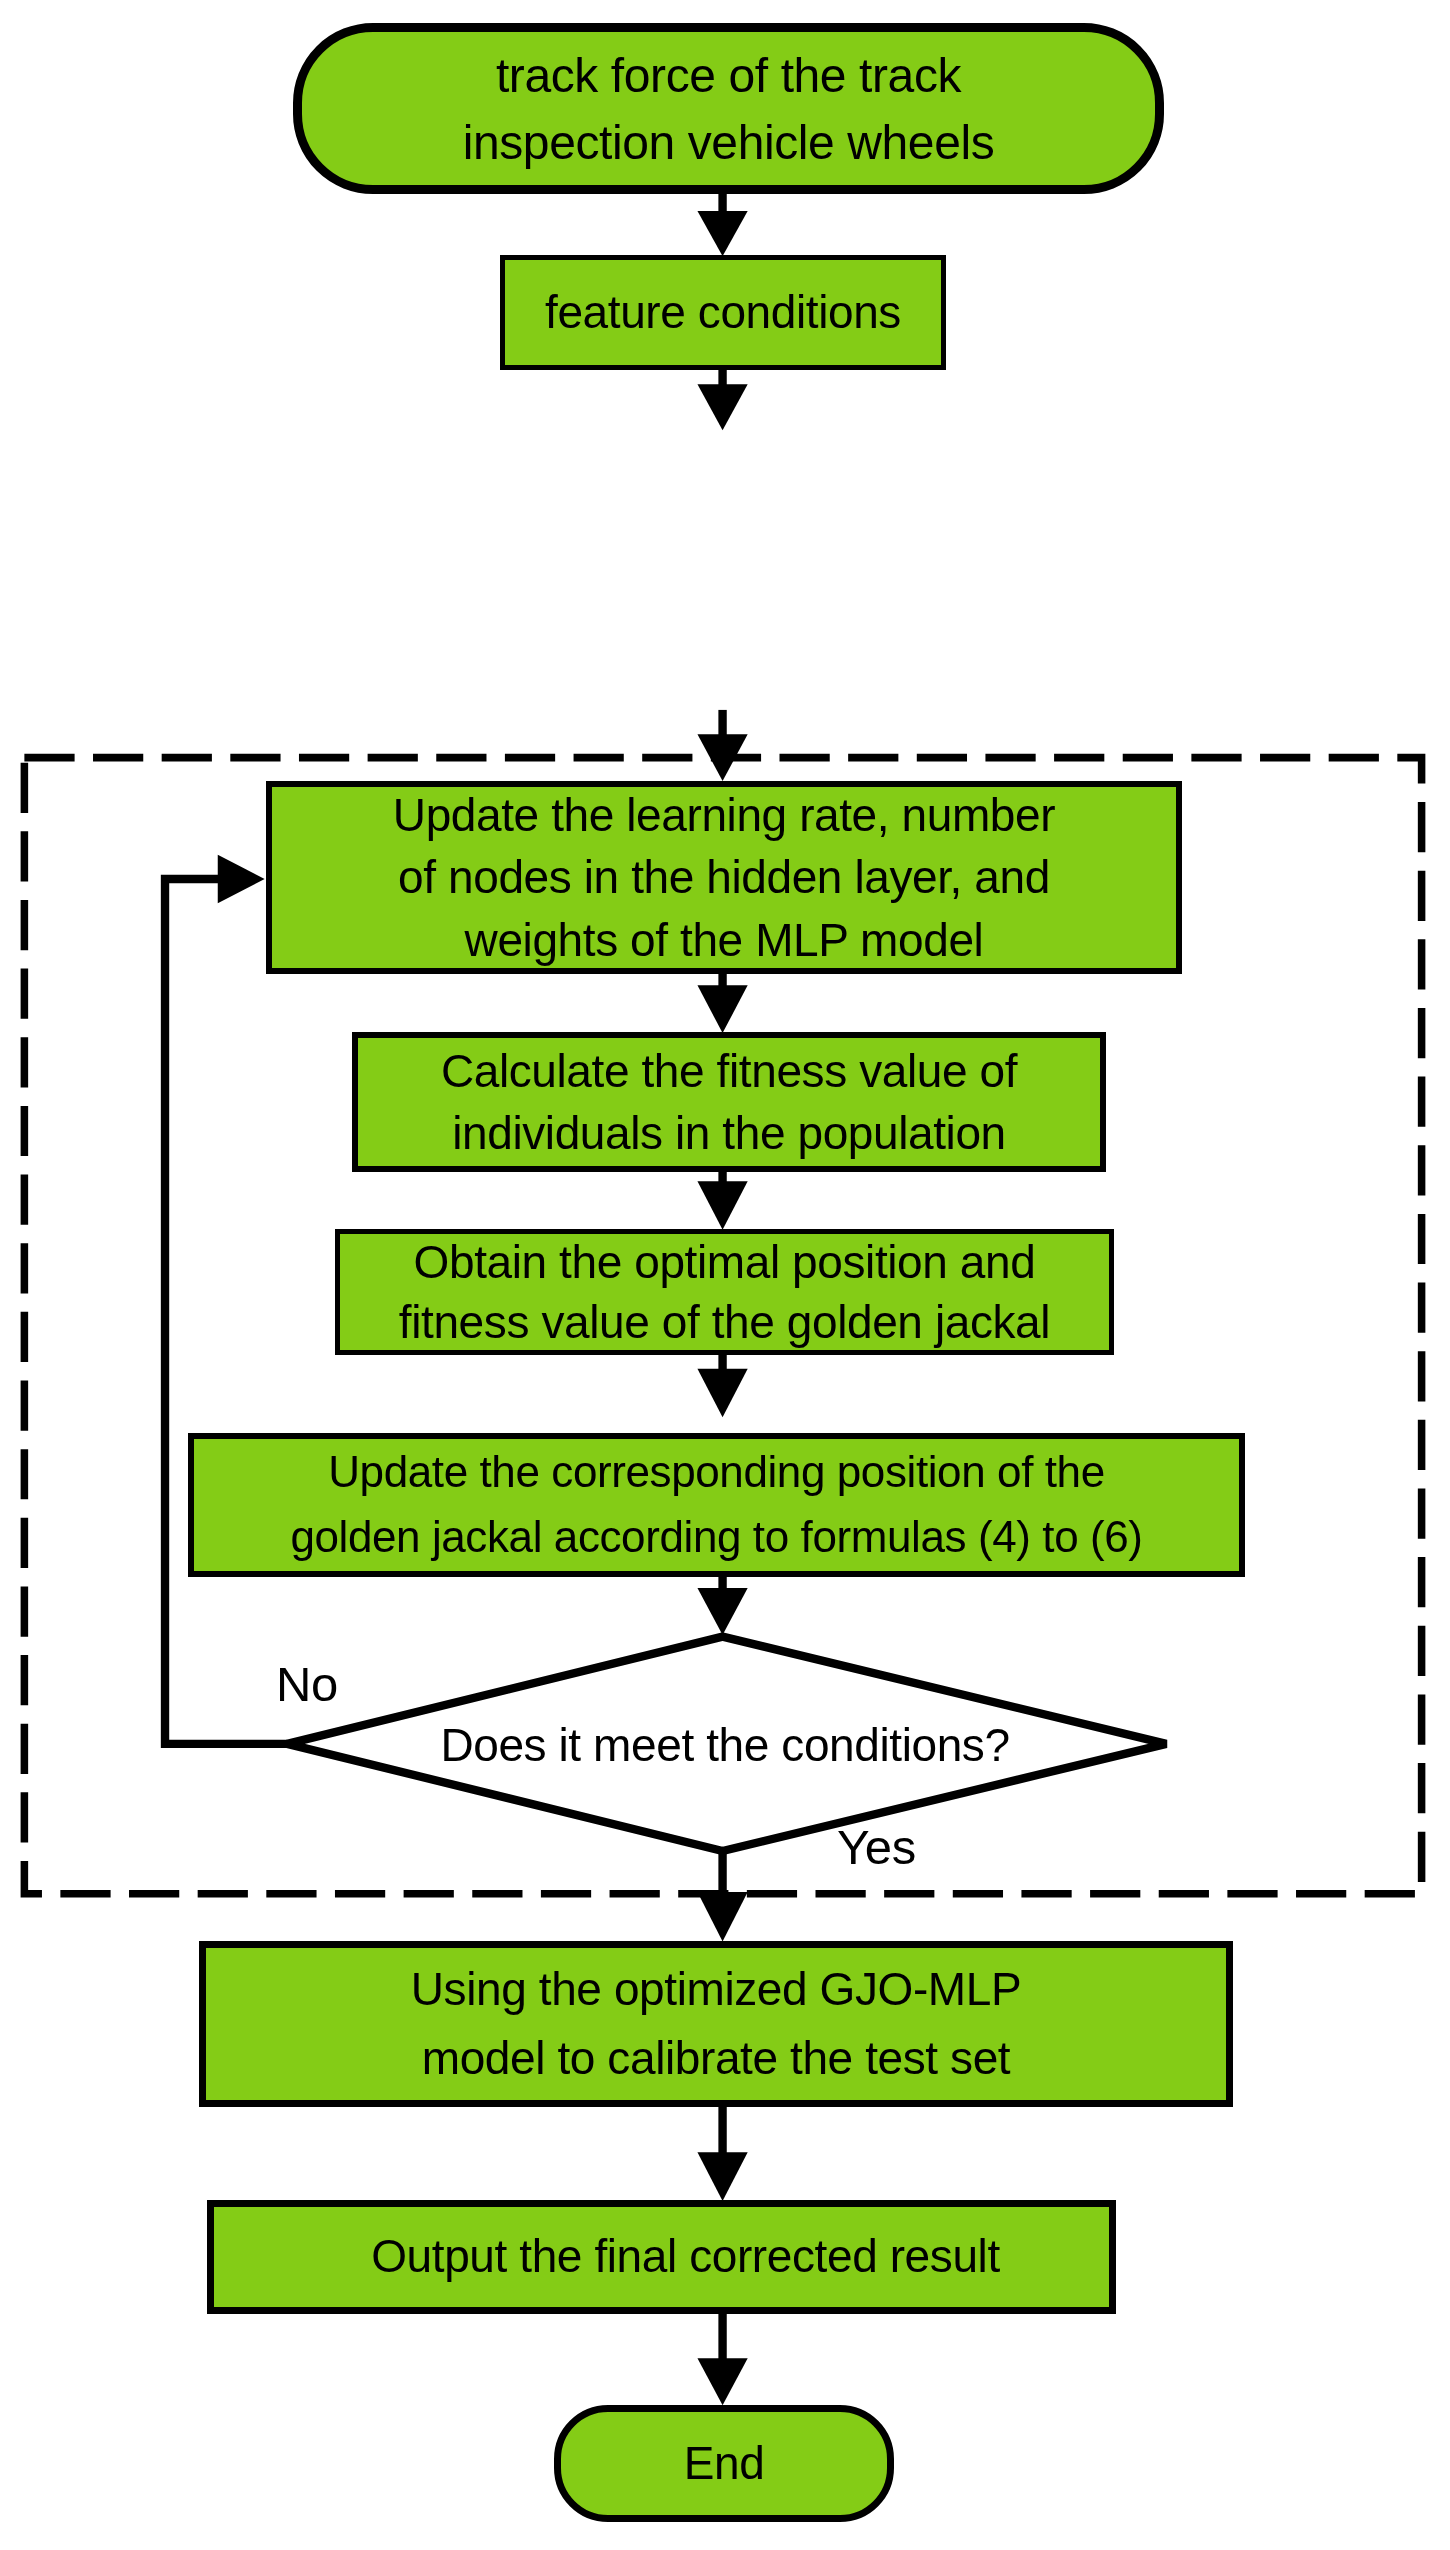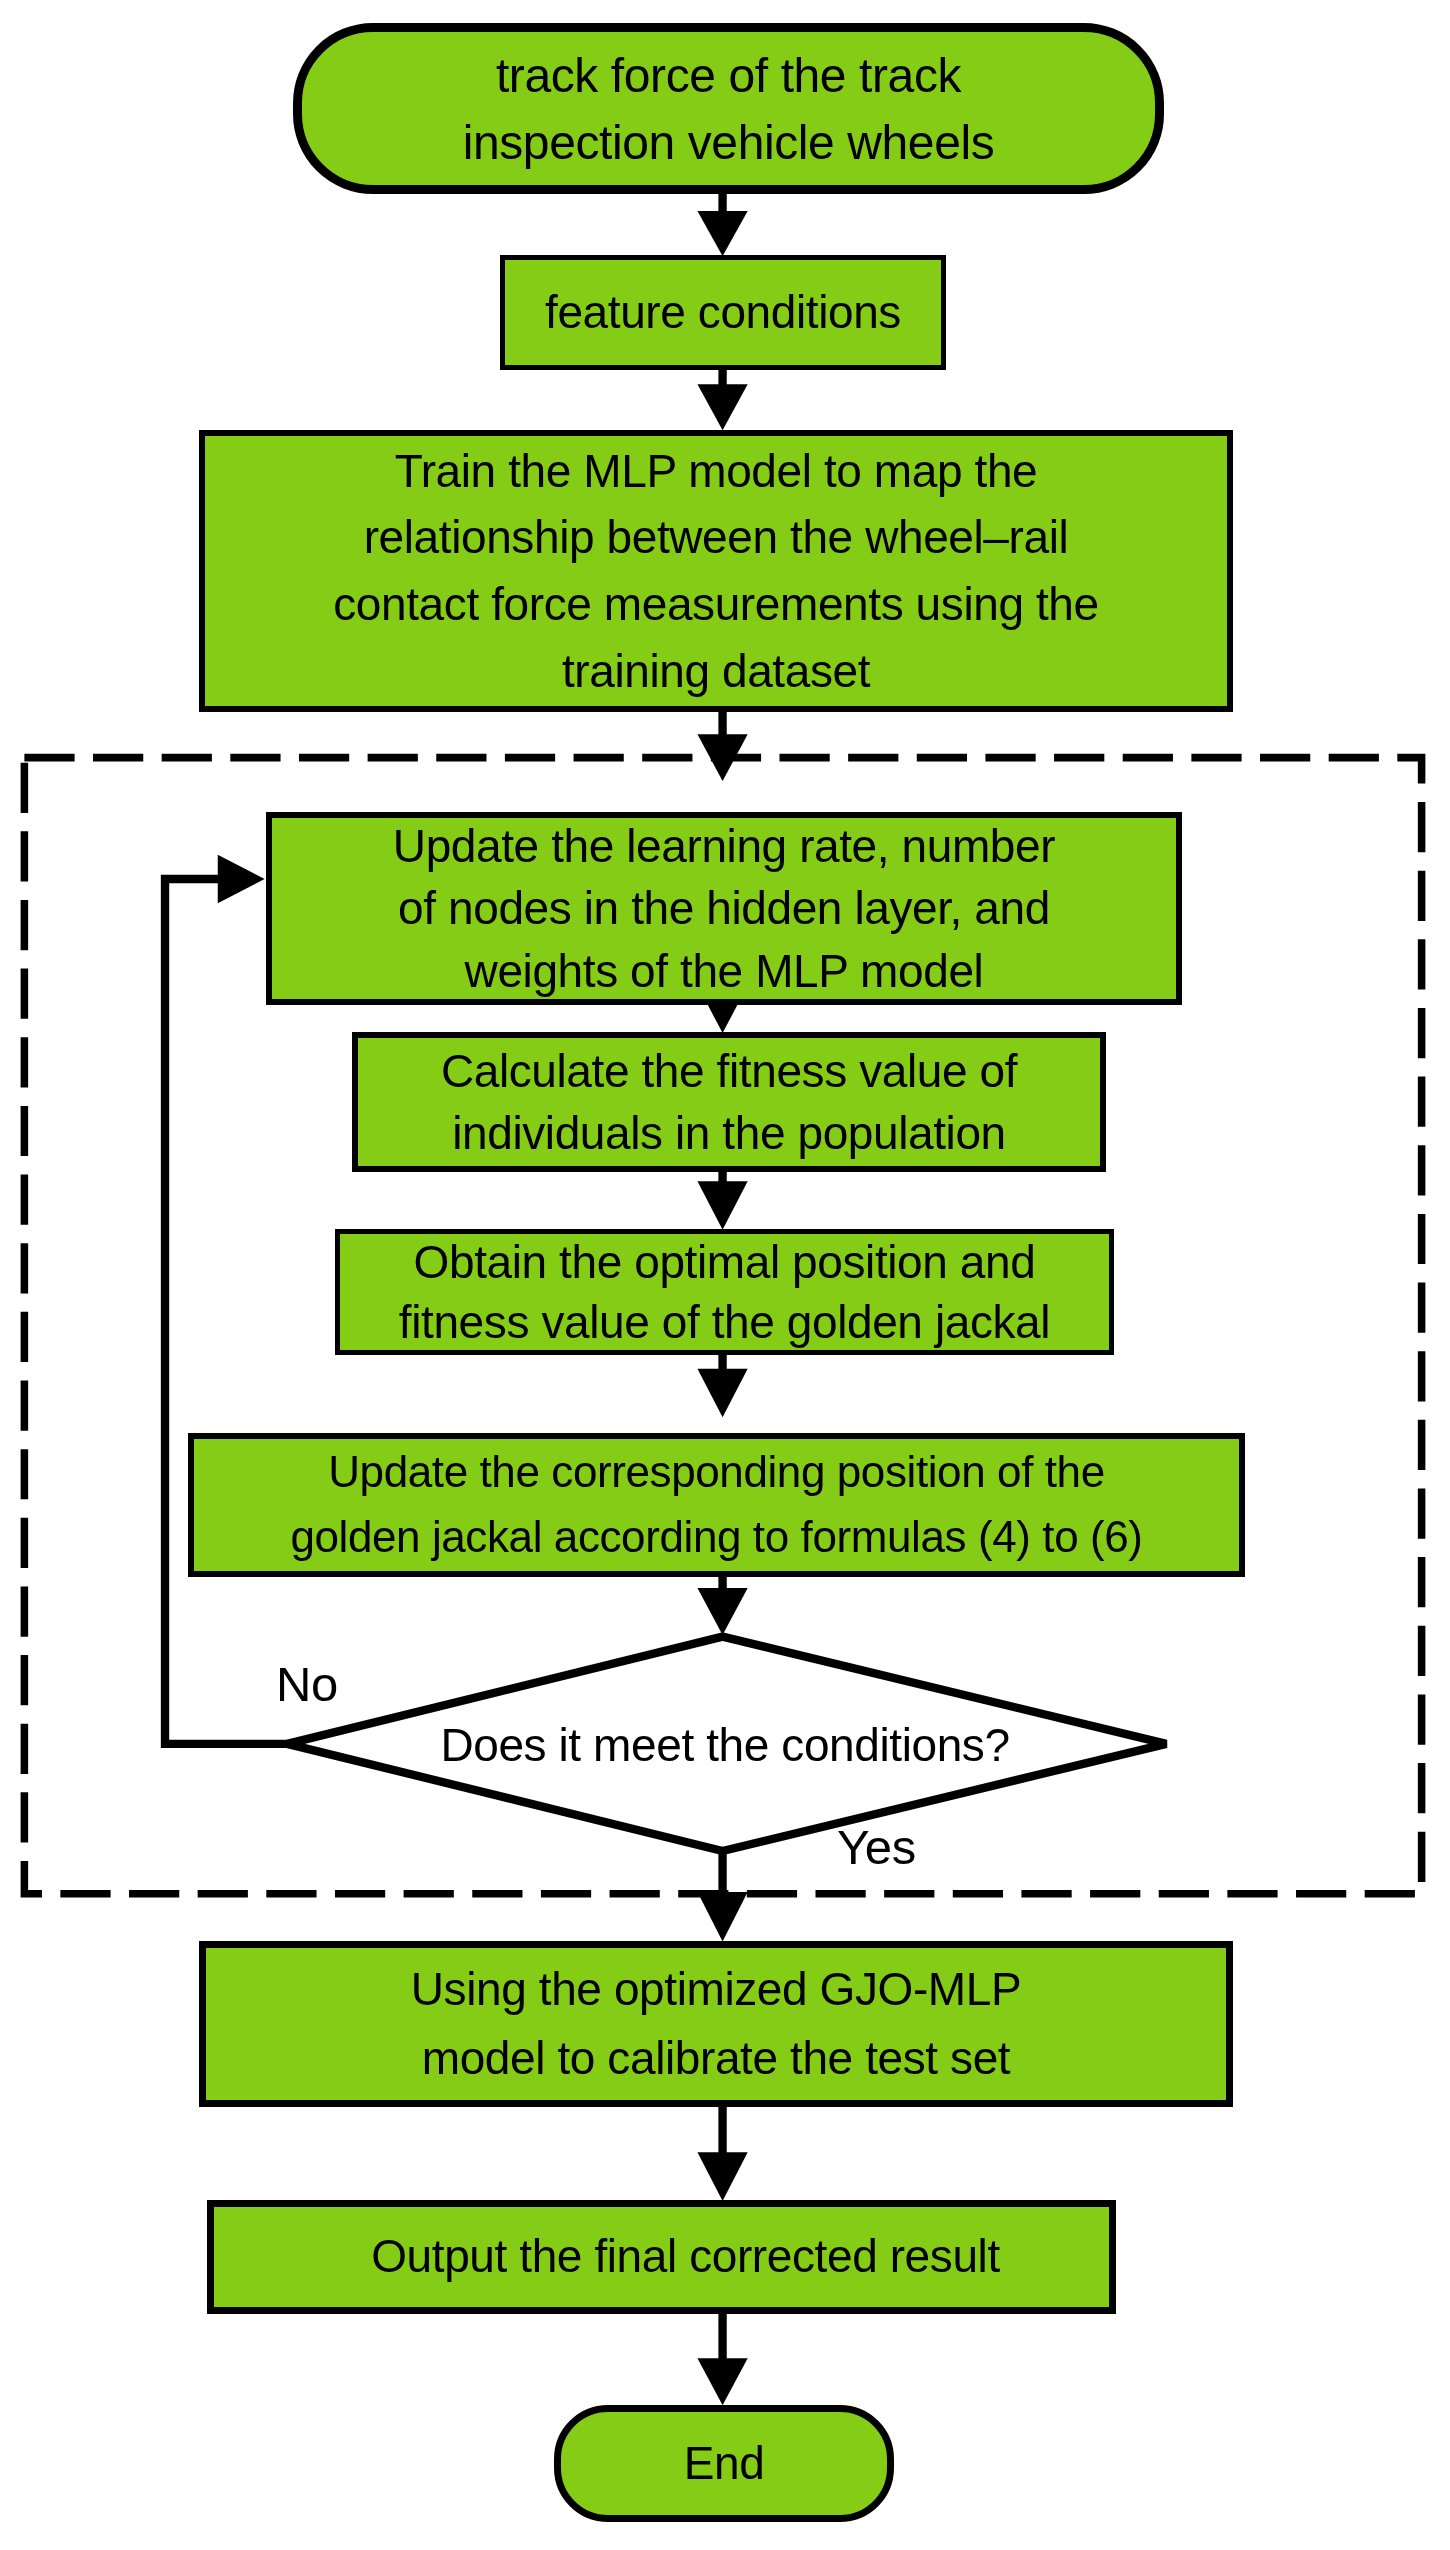"Train the MLP model to" div.node { html: <div> <span>Train the MLP model to map the relationship between the wheel–rail contact force measurements using the training dataset</span> </div> -> none }
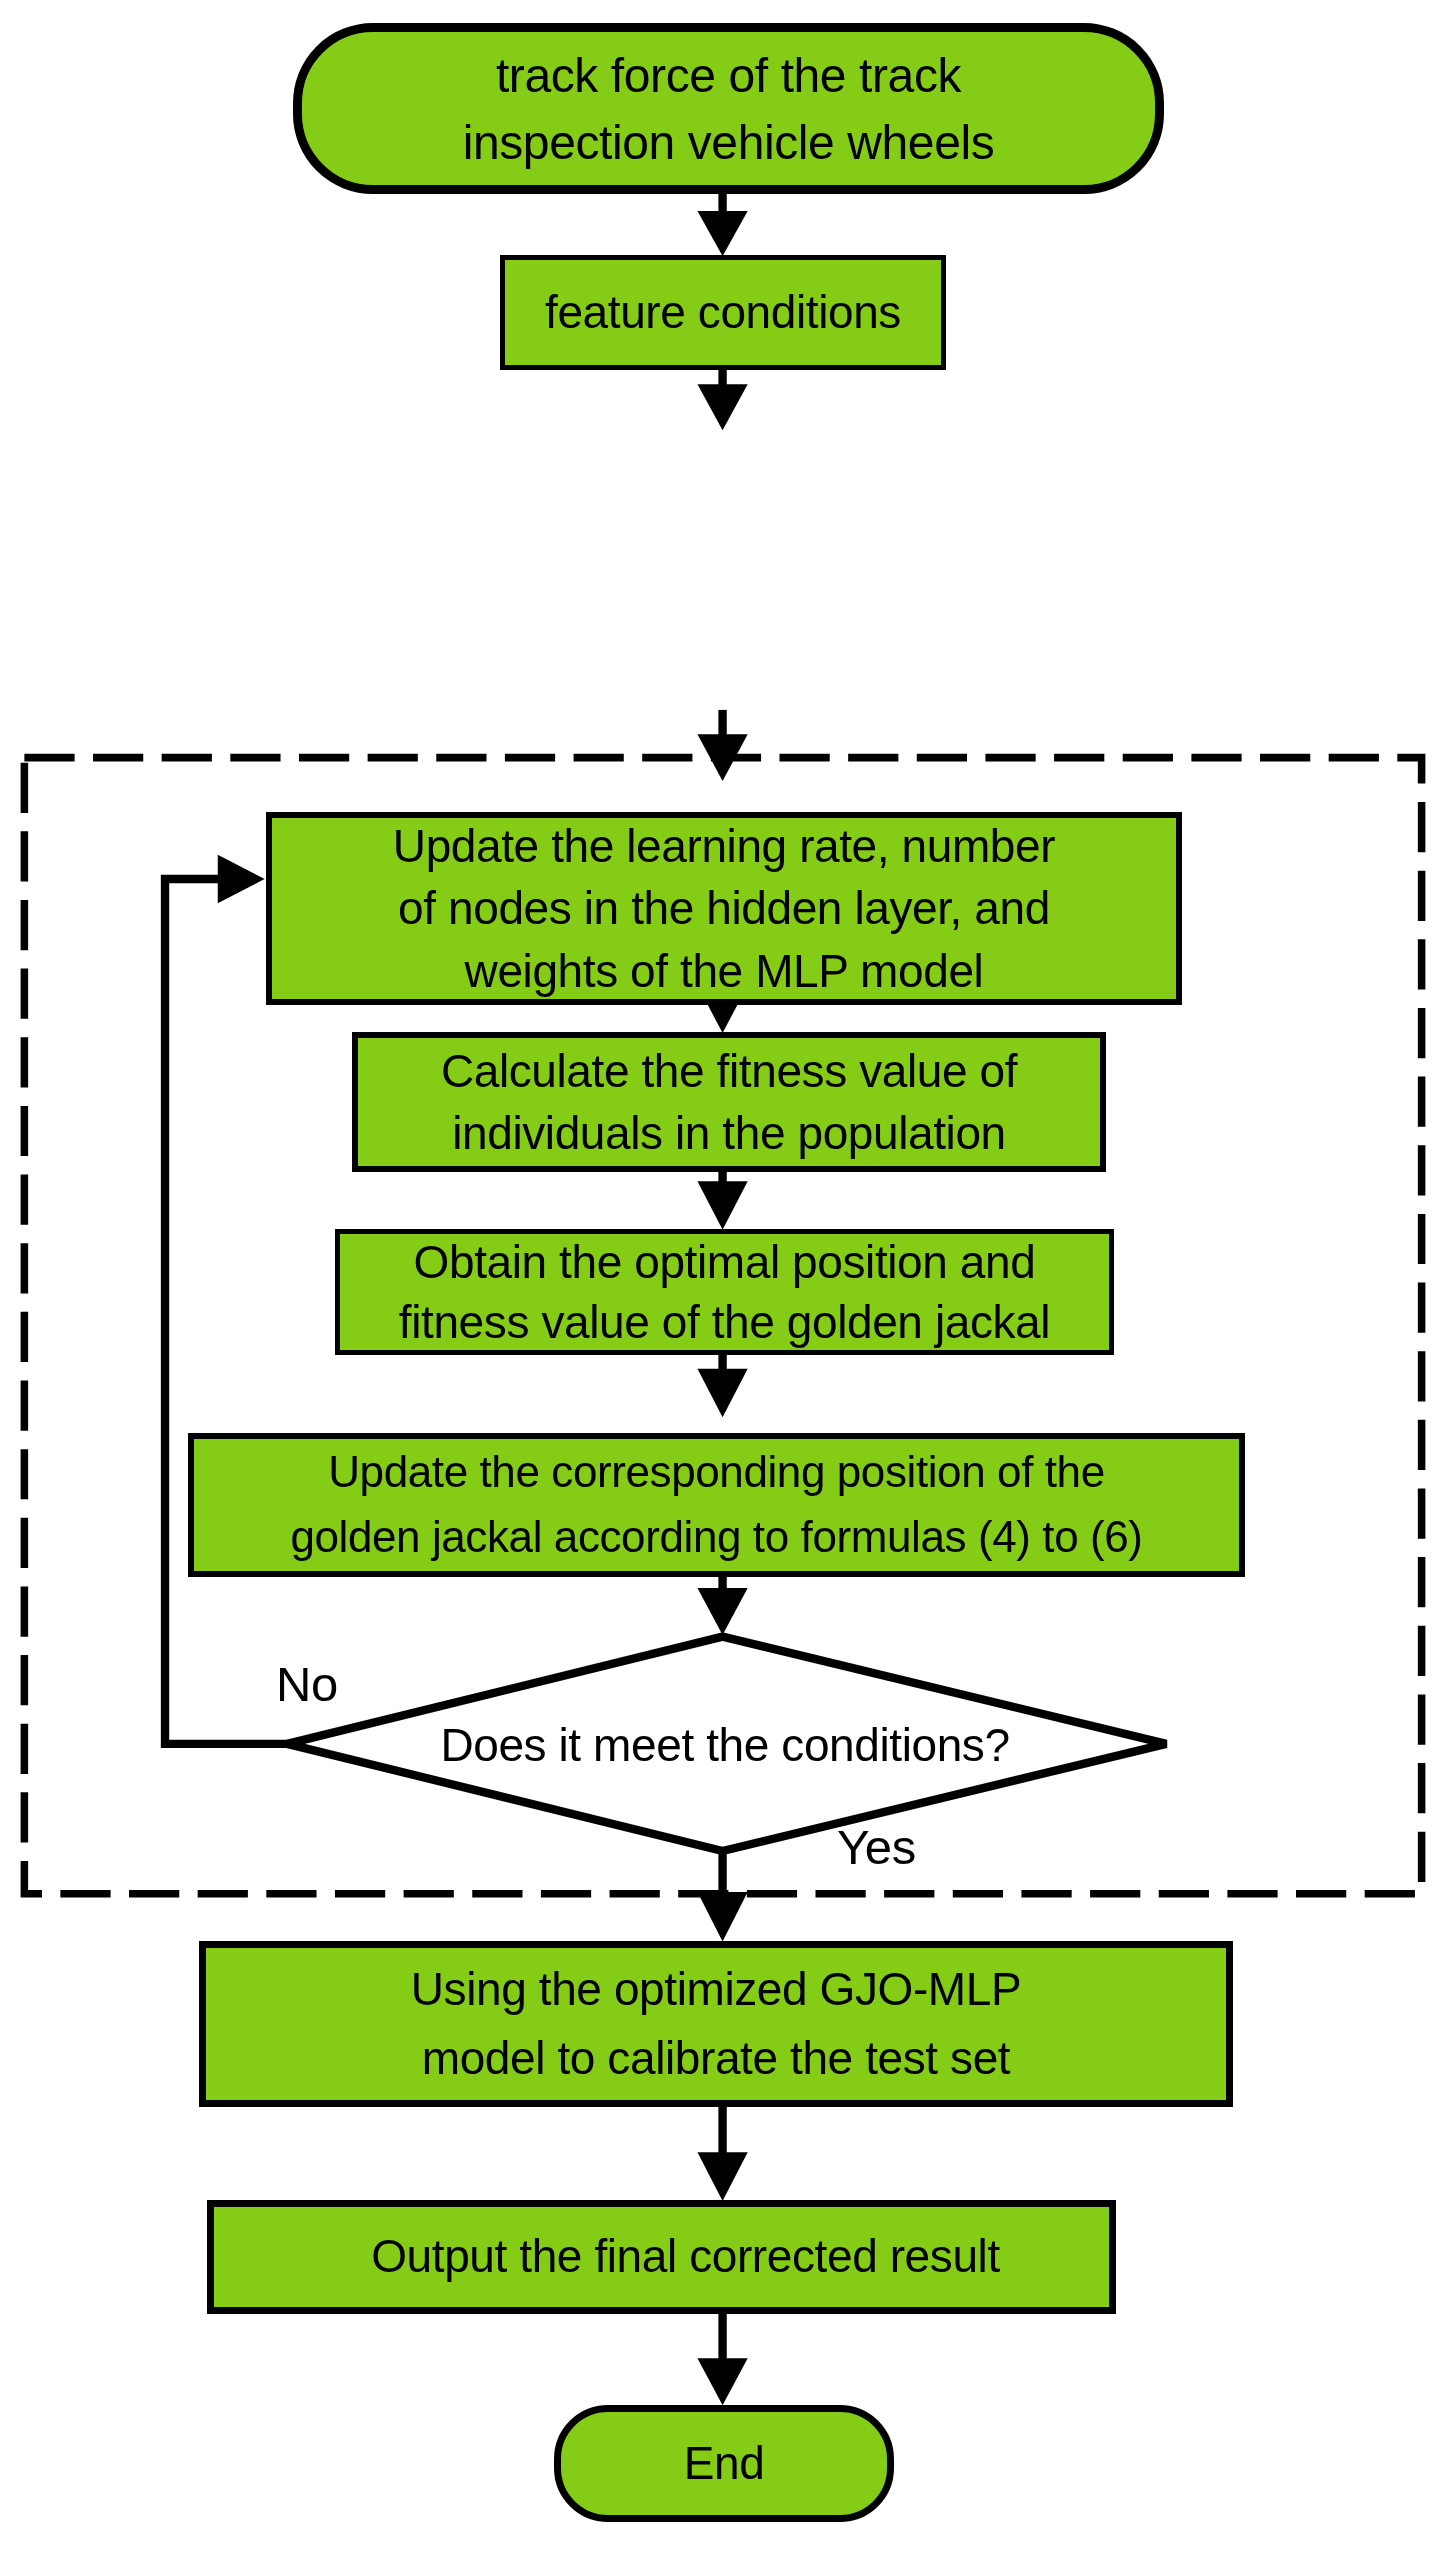"Update the learning rate, number" #n-update-params { top: 812px -> 781px }
